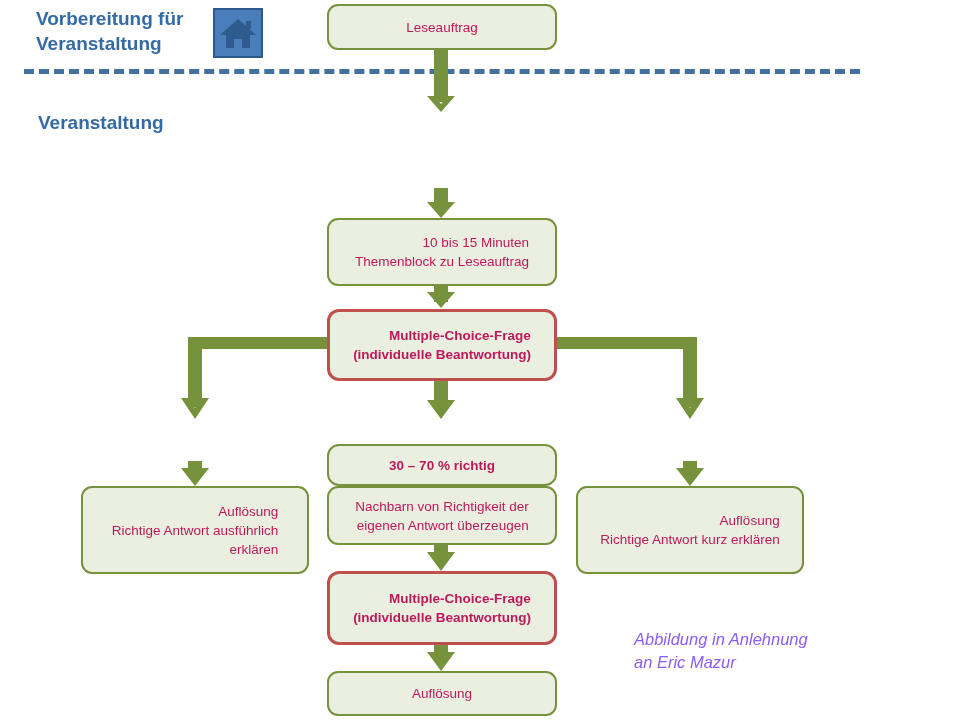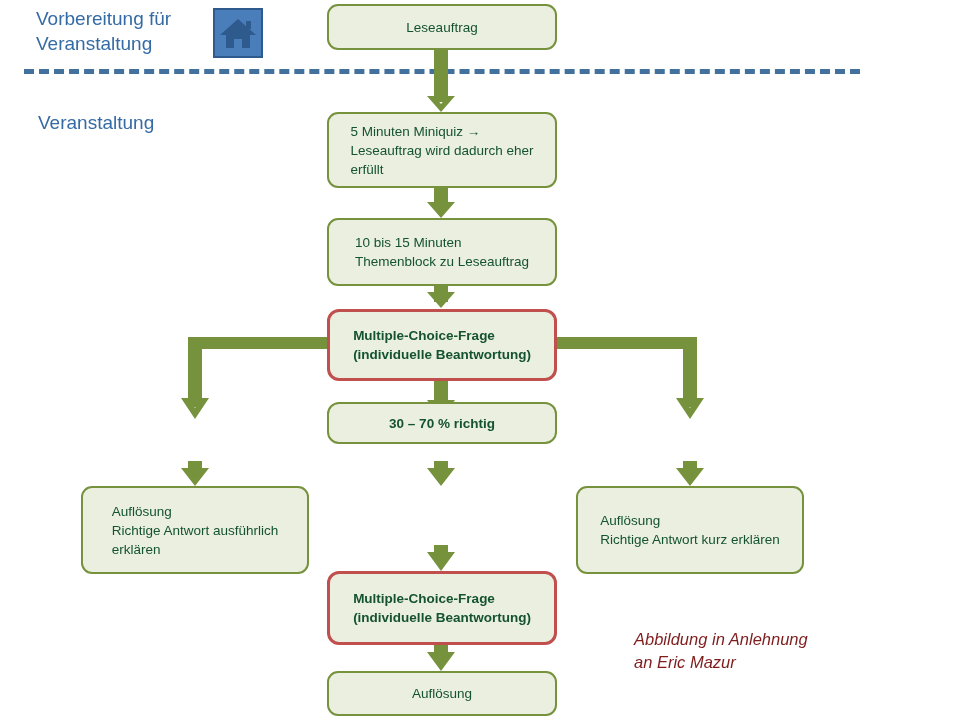"Vorbereitung für" .section-title { font-weight: normal -> bold }
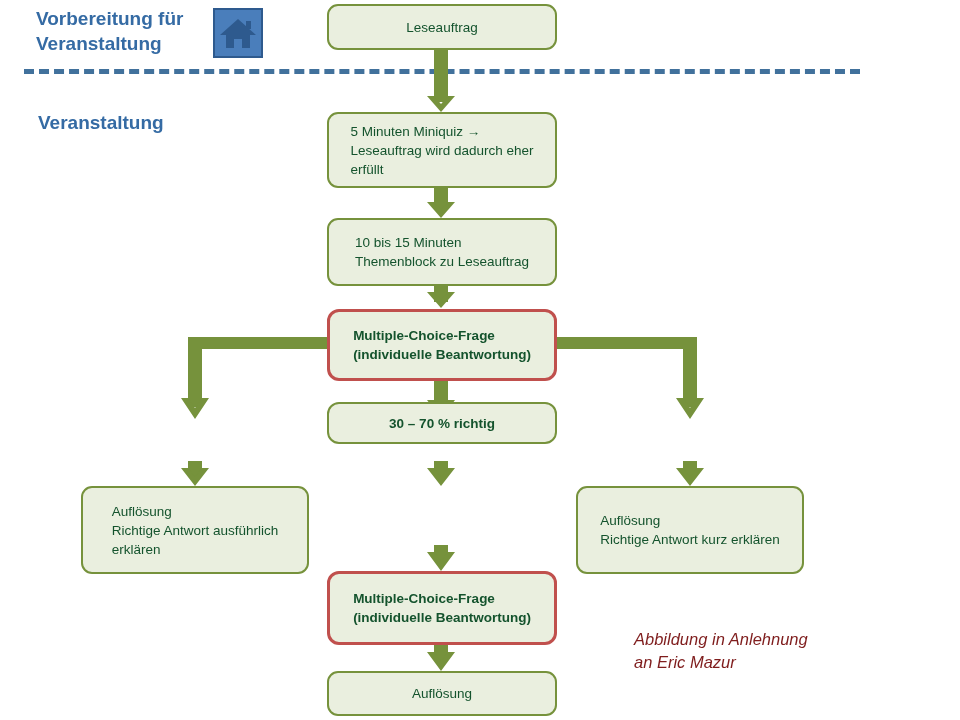"Leseauftrag" .node { color: #14532d -> #be185d; text-align: left -> right }
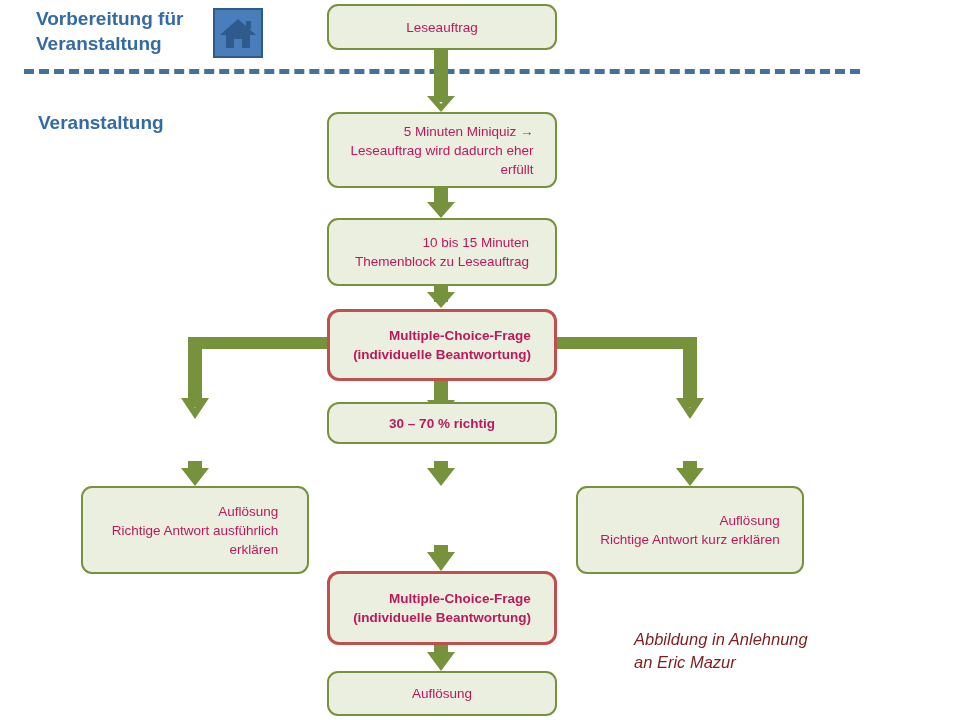"5 Minuten Miniquiz →" div.node { html: <div>5 Minuten Miniquiz → Leseauftrag wird dadurch eher erfüllt</div> -> none }
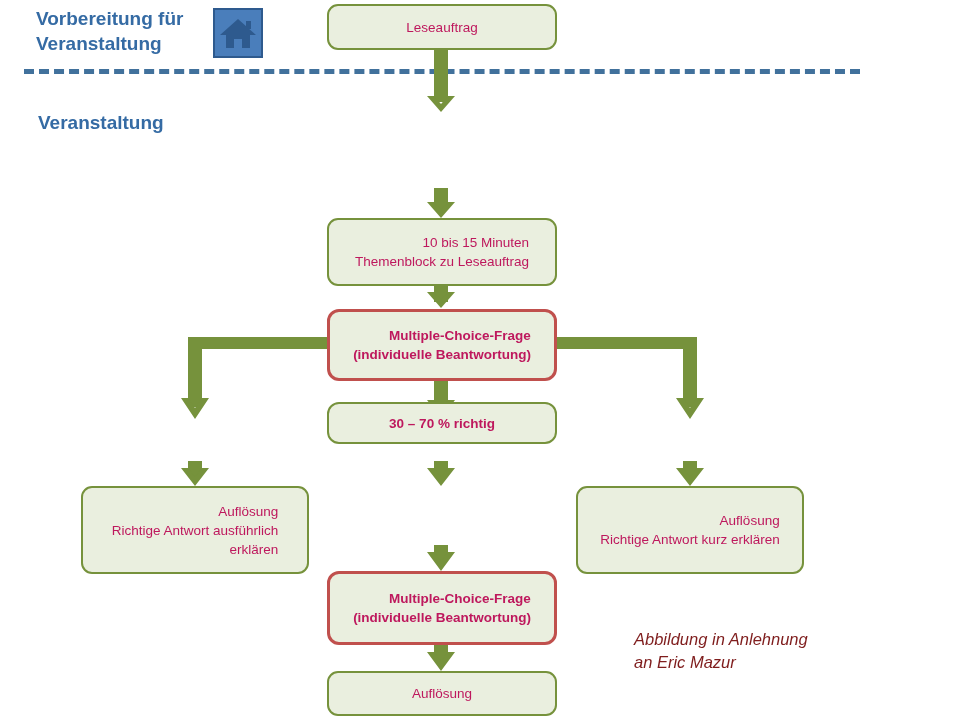"30 – 70 % richtig" div.node { top: 402px -> 444px }
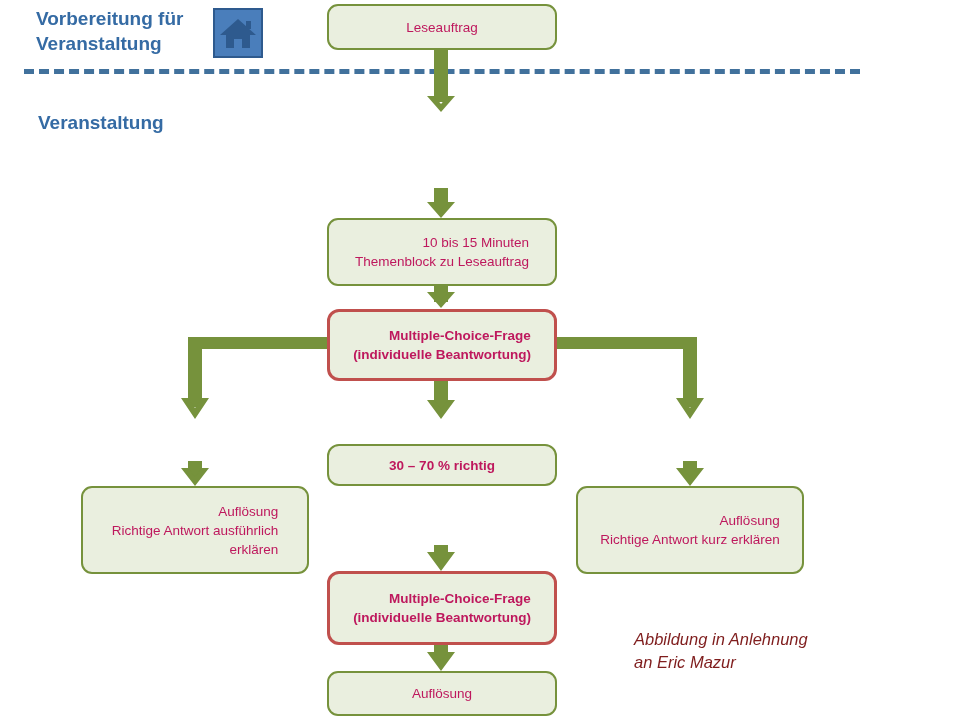"Nachbarn von Richtigkeit der" div.node { html: none -> <div>Nachbarn von Richtigkeit der eigenen Antwort überzeugen</div> }
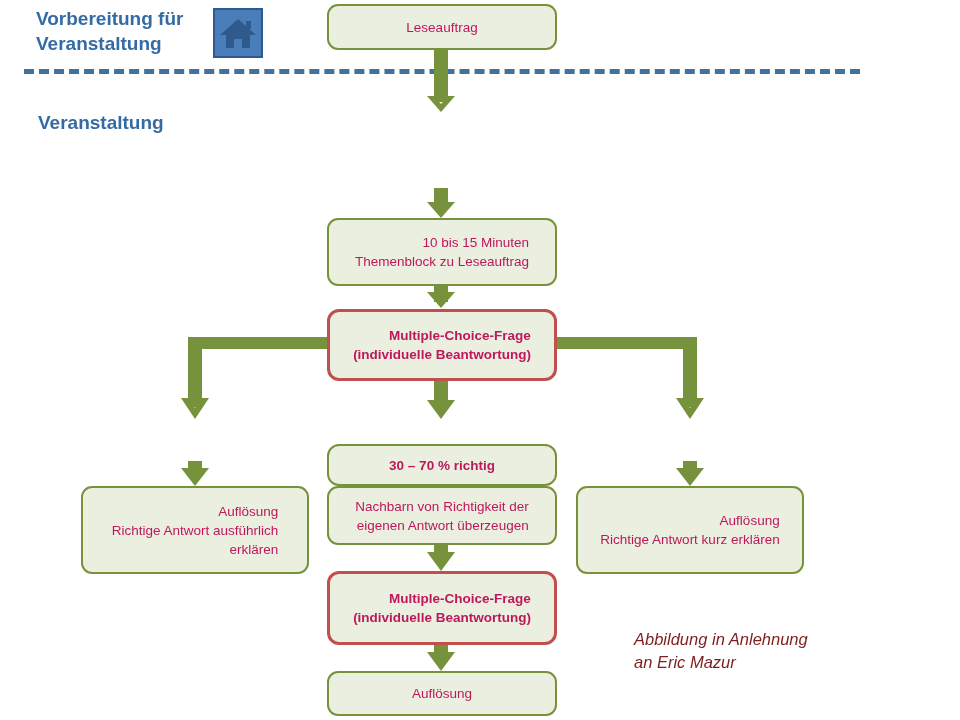"Abbildung in Anlehnung" #attribution { color: #7f1d1d -> #8b5cf6 }
